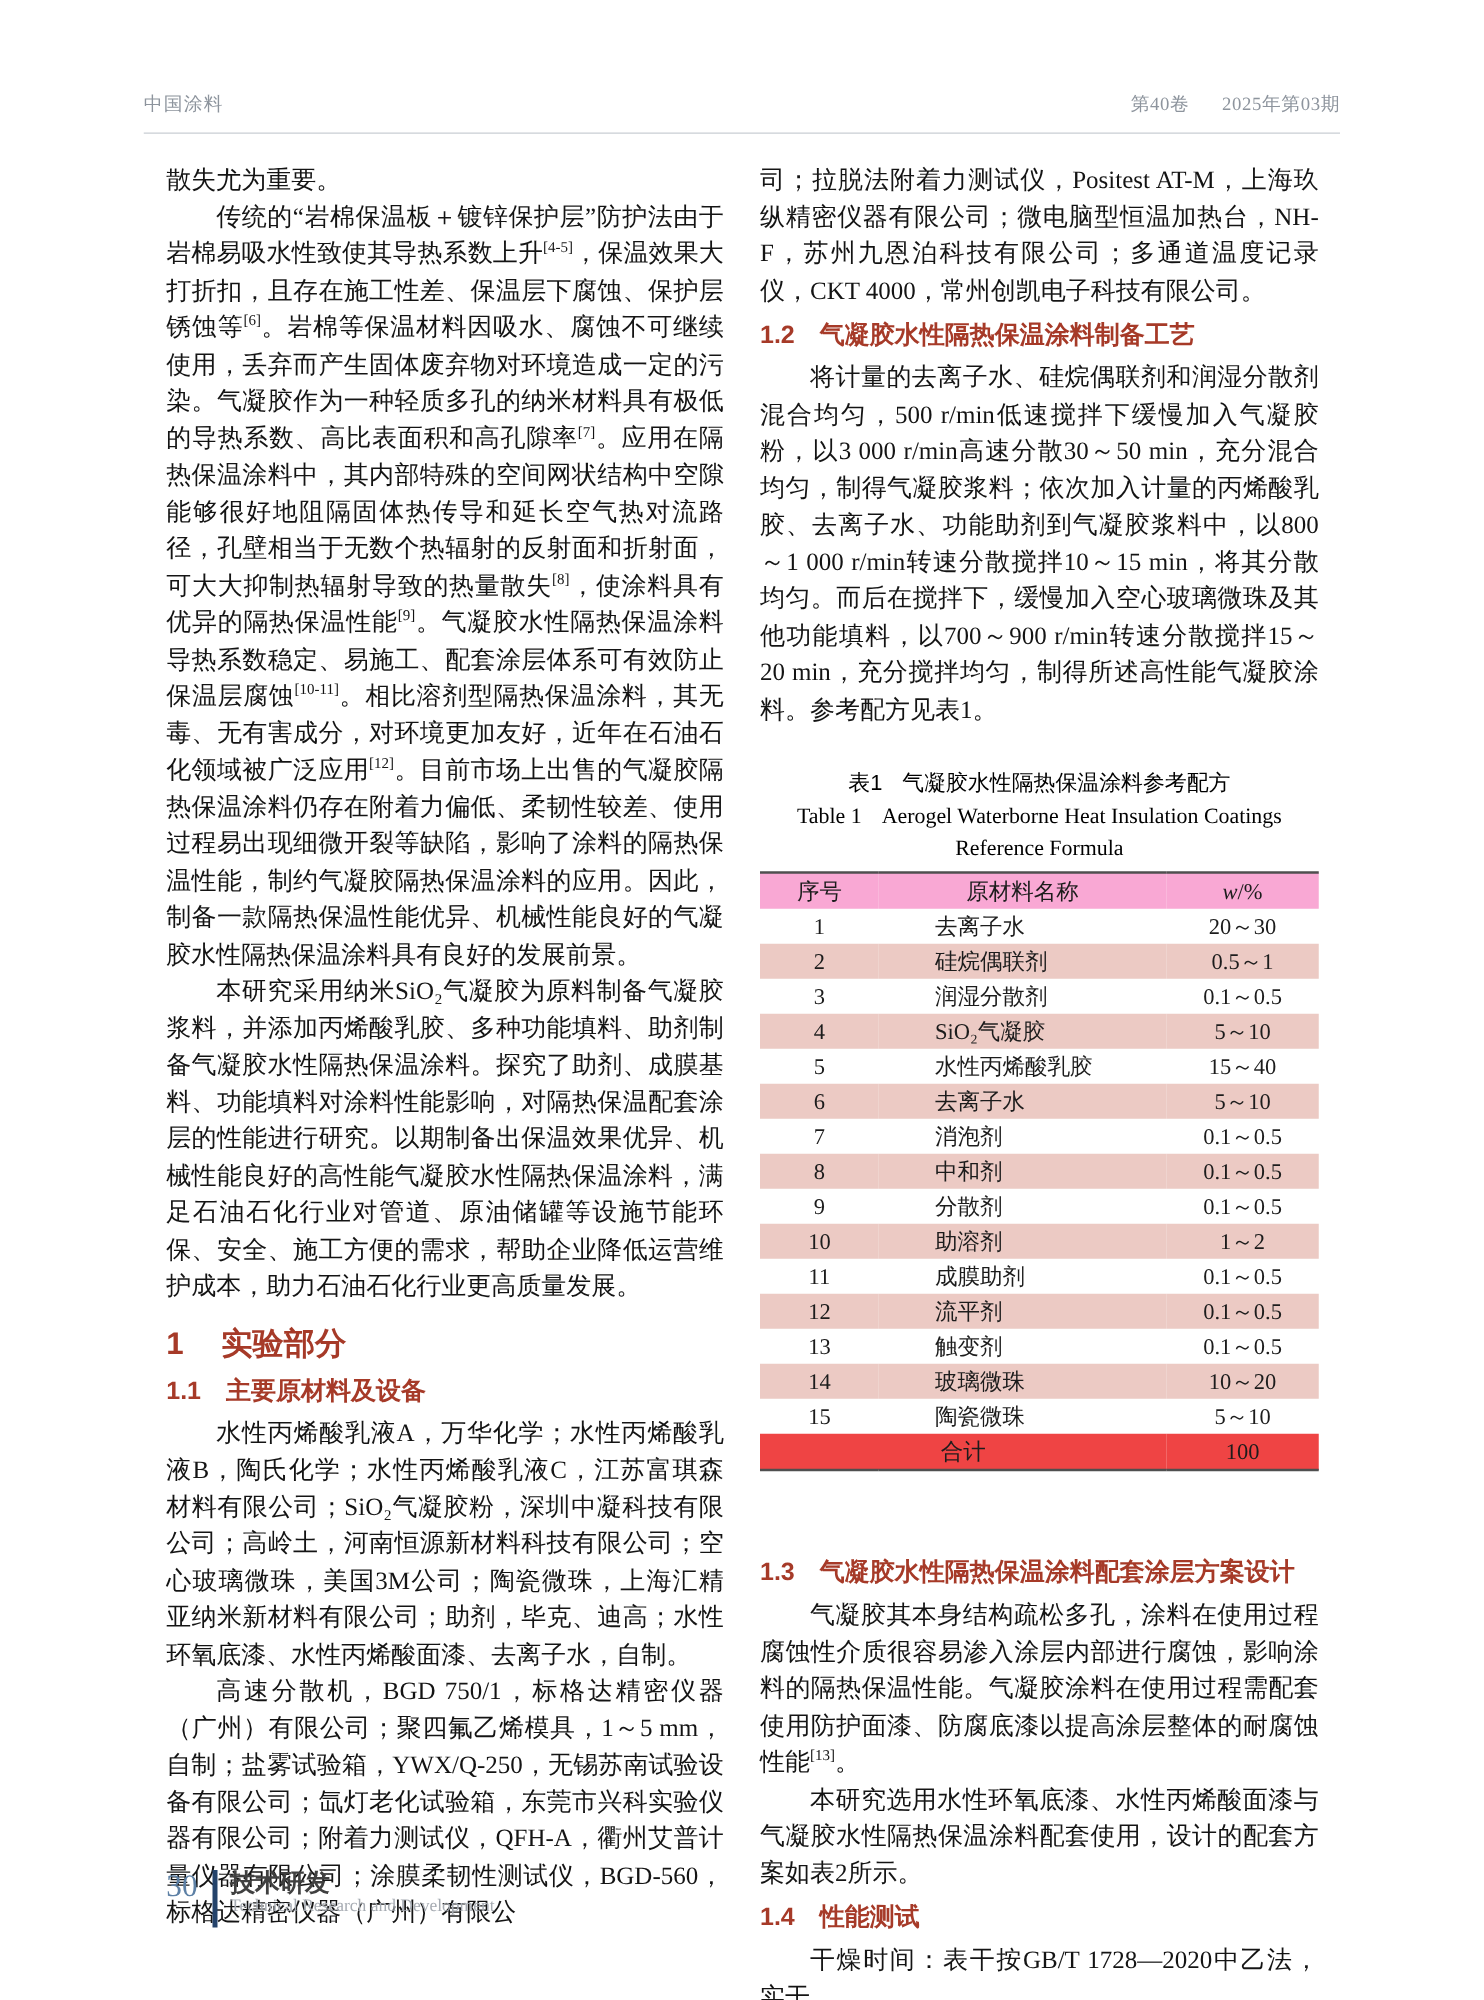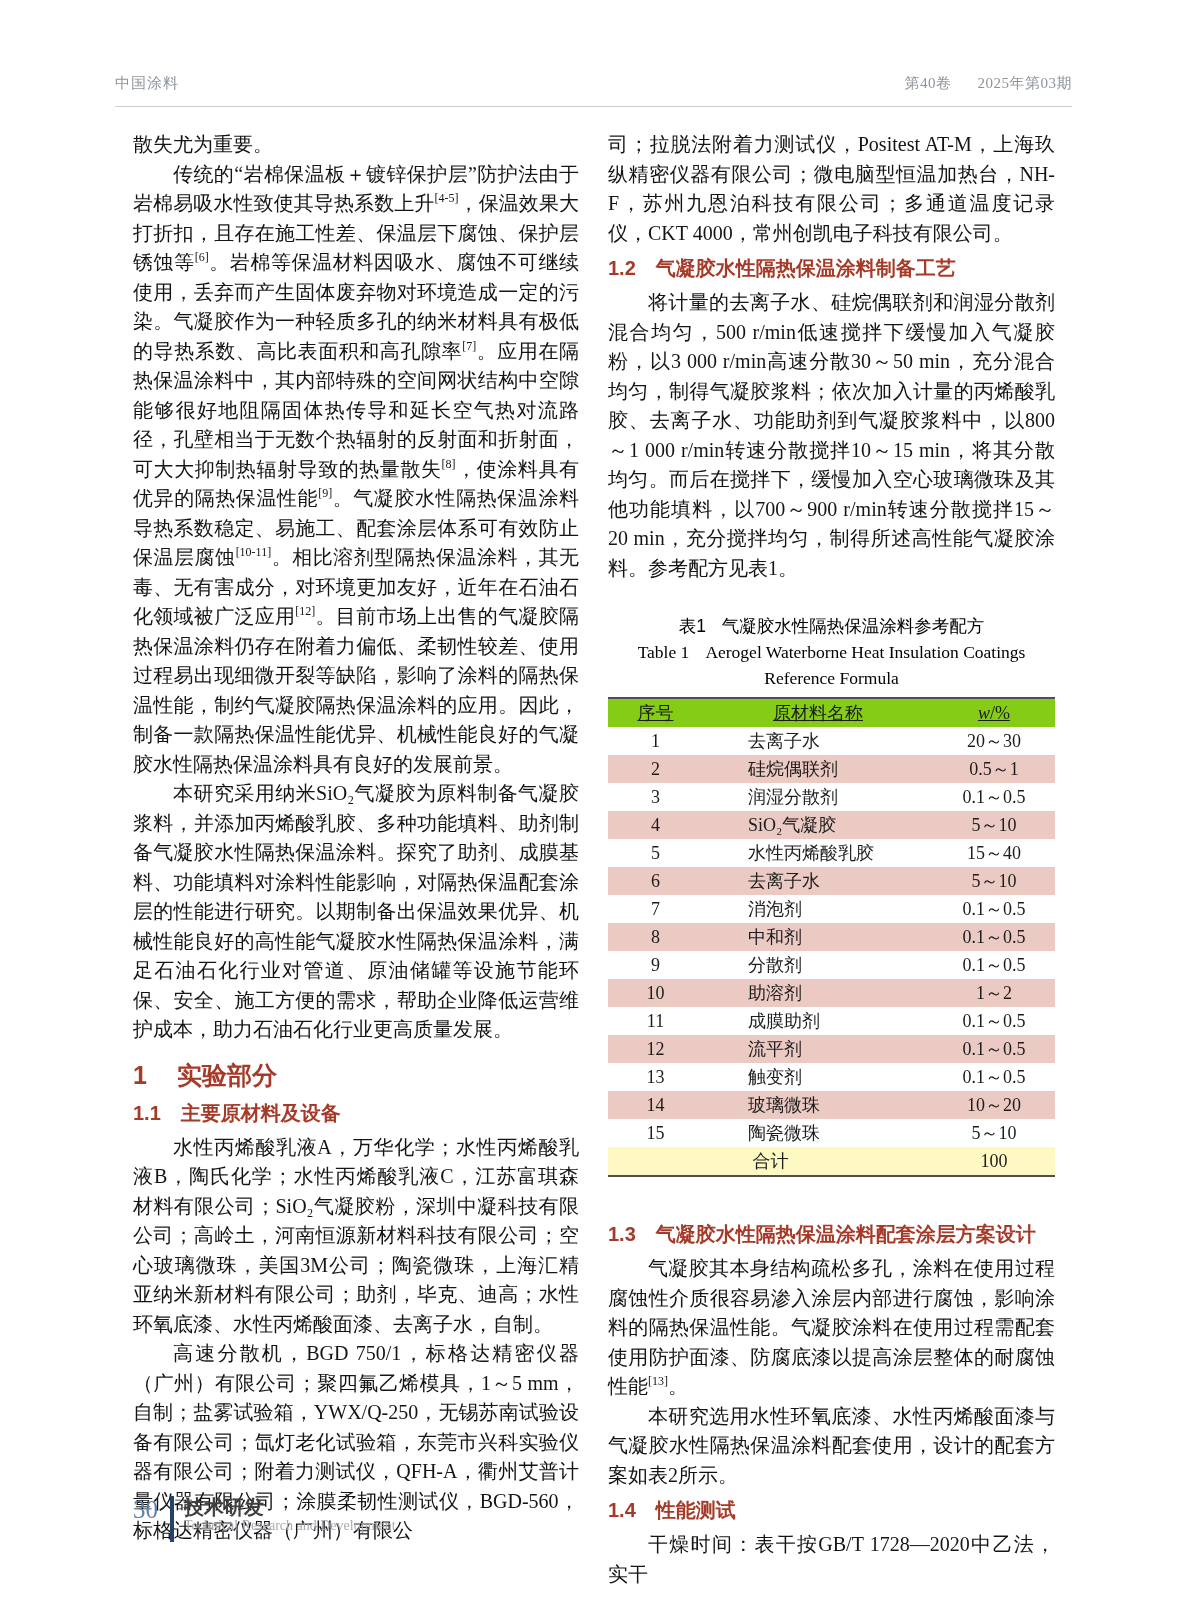"序号" table.formula thead tr { background: #84cc16 -> #f9a8d4; text-decoration: underline -> none }
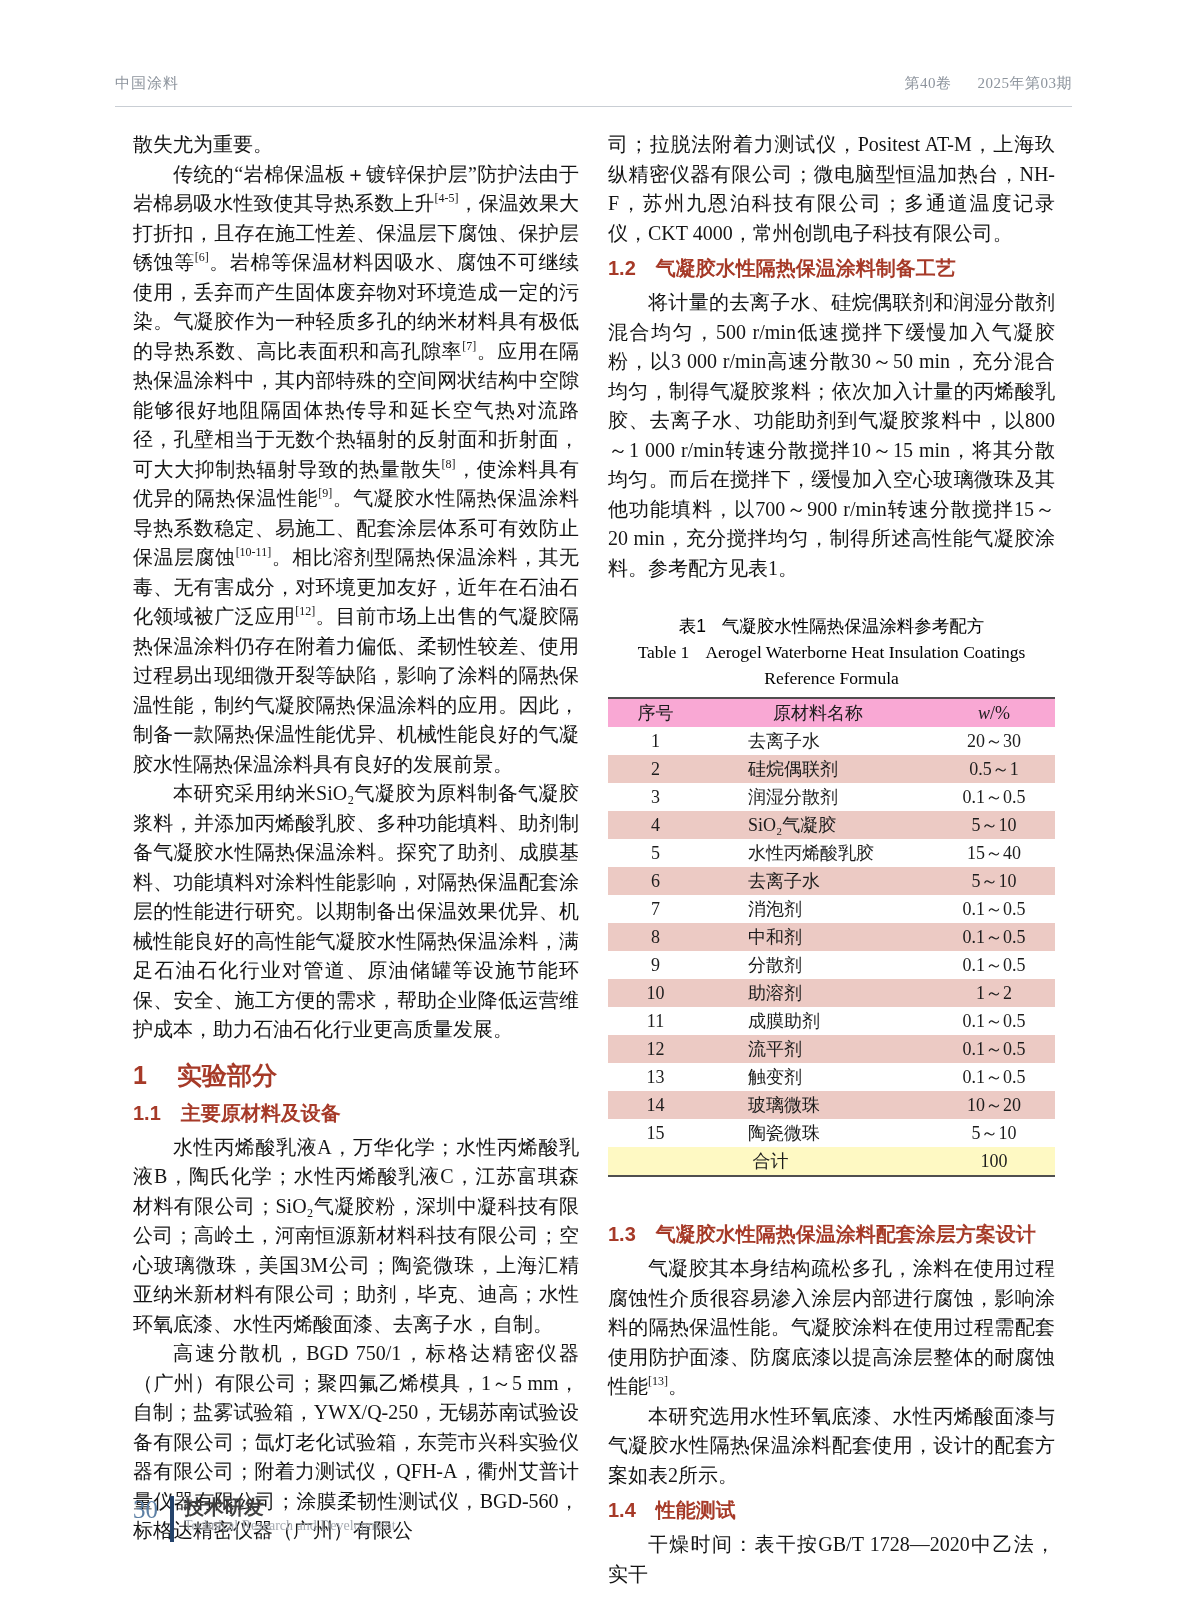"合计" table.formula tfoot tr { background: #fef9c3 -> #ef4444 }
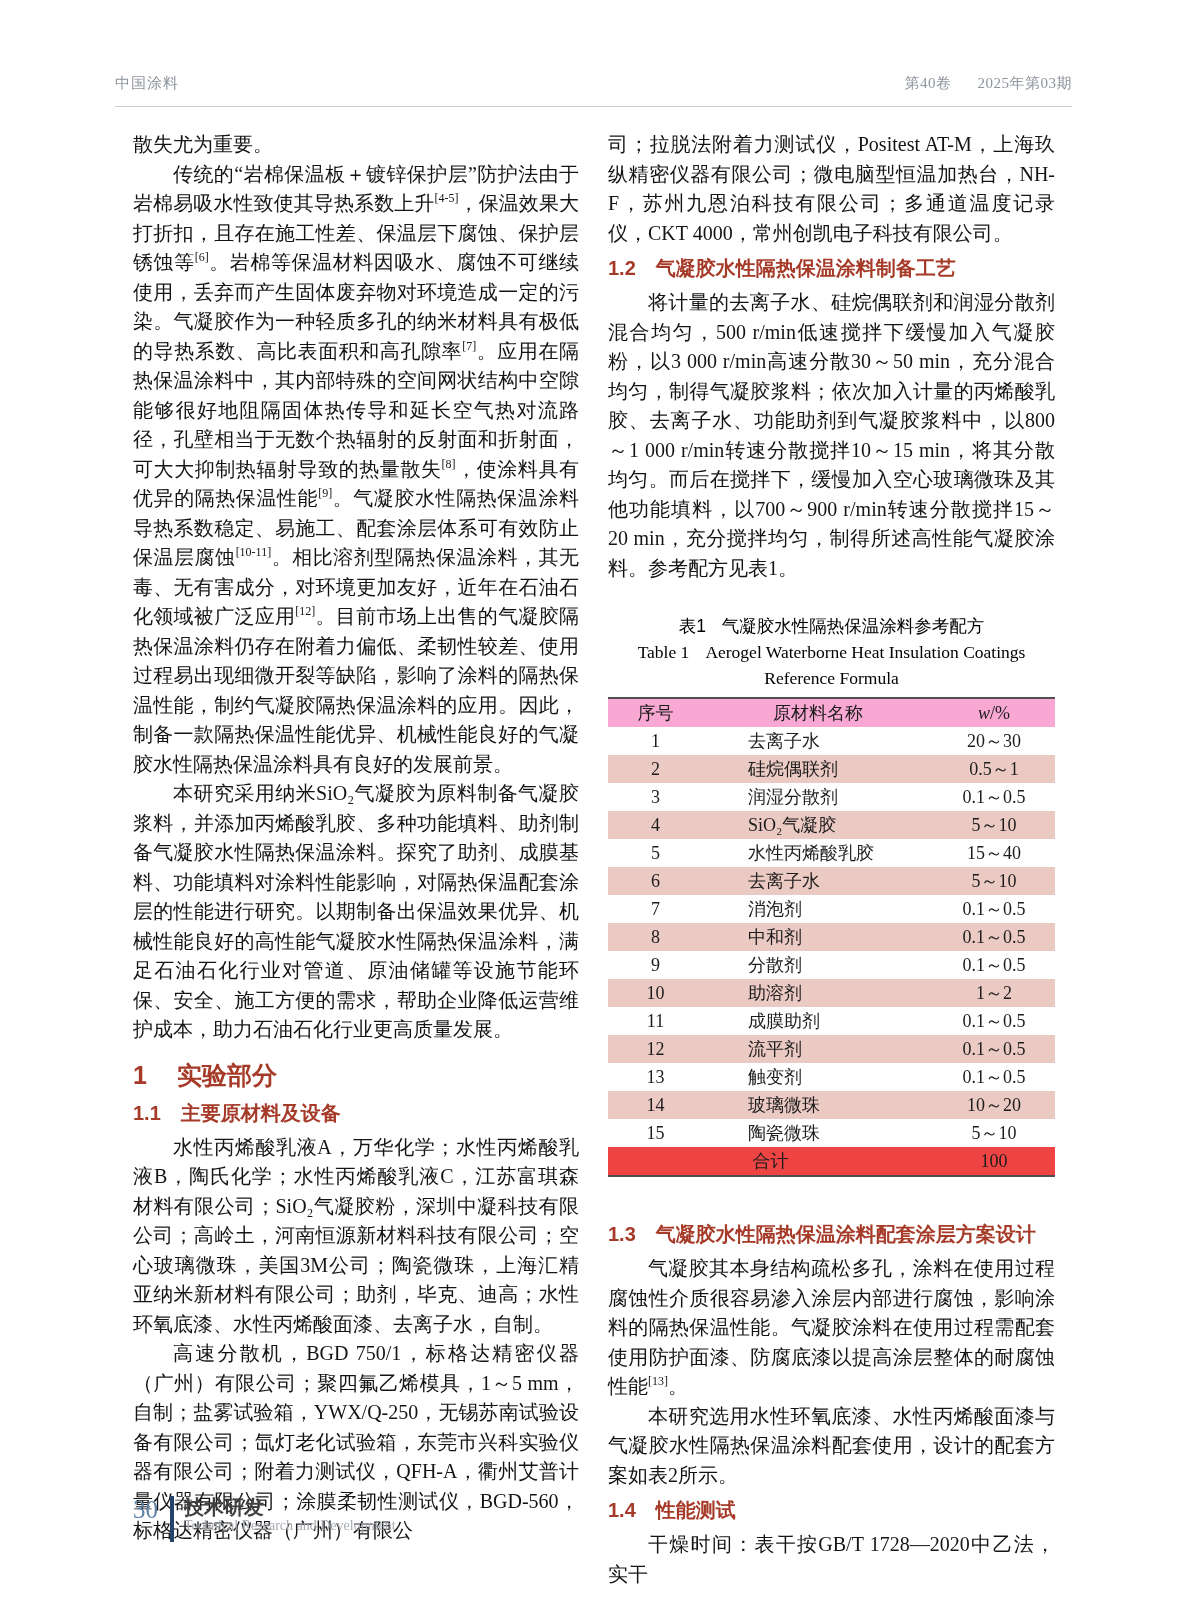"1.3 气凝胶水性隔热保温涂料配套涂层方案设计" div.h2 { margin-top: 44px -> 68px }
